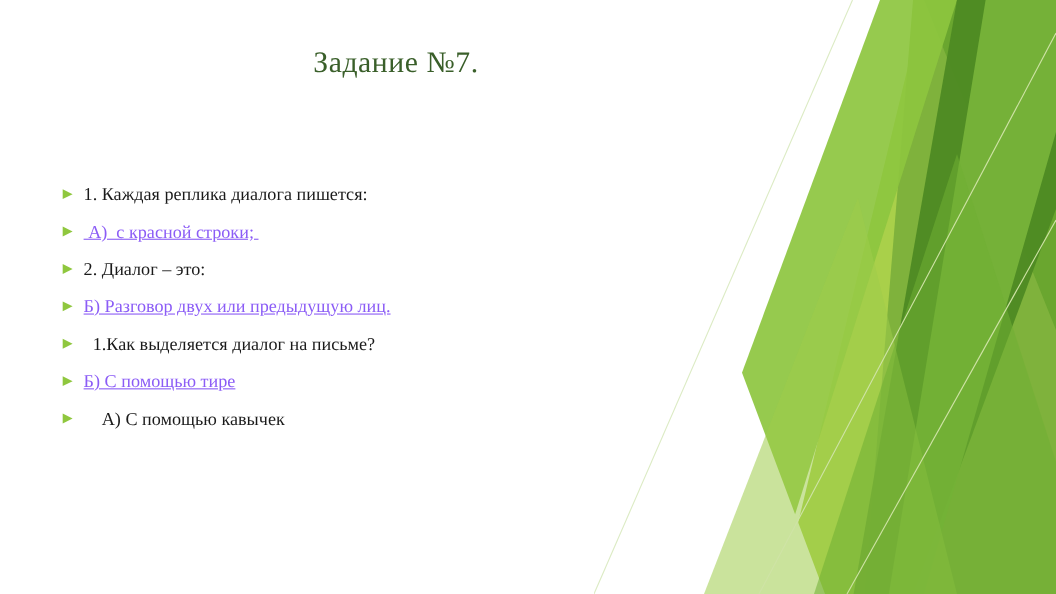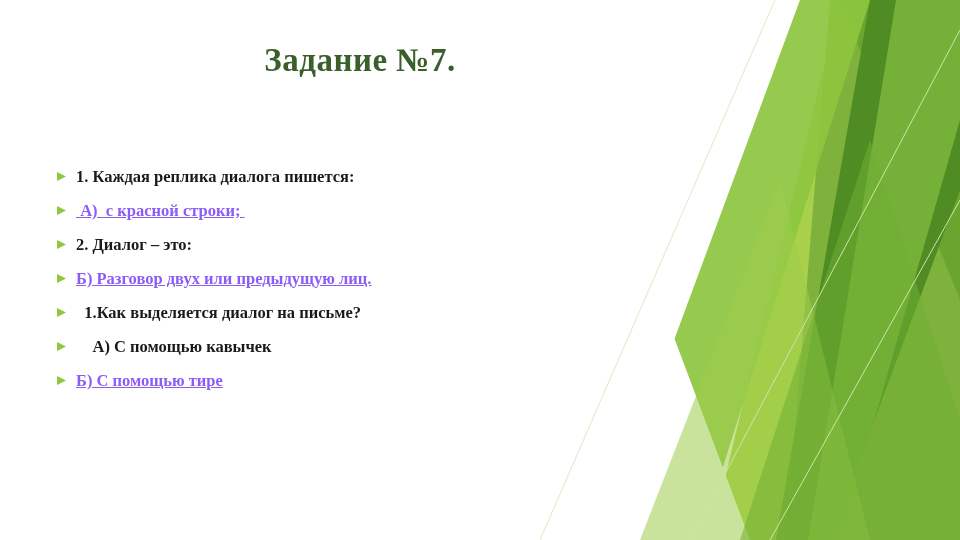"Задание №7." .title-line { font-size: 33px -> 27px; font-weight: bold -> normal }
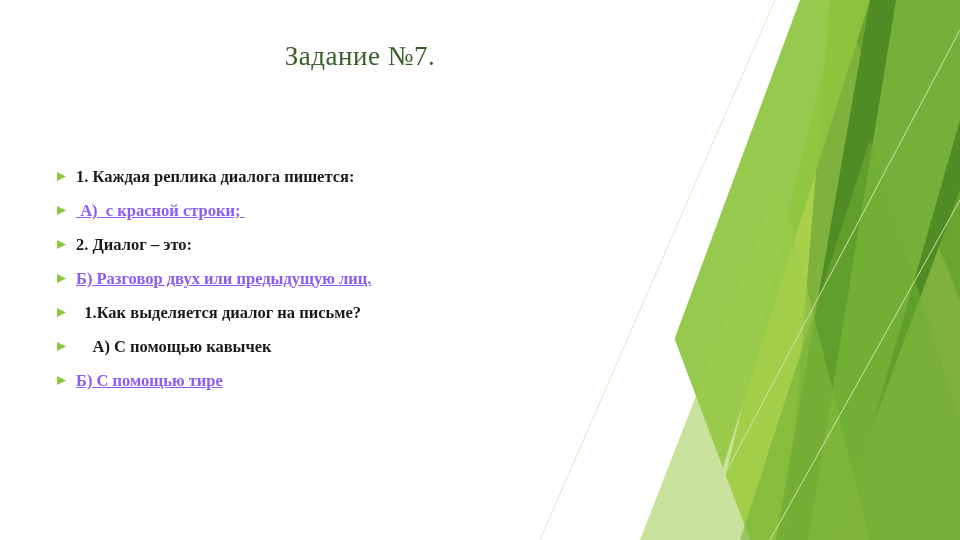"1. Каждая реплика диалога пишется:" .list { font-weight: bold -> none }
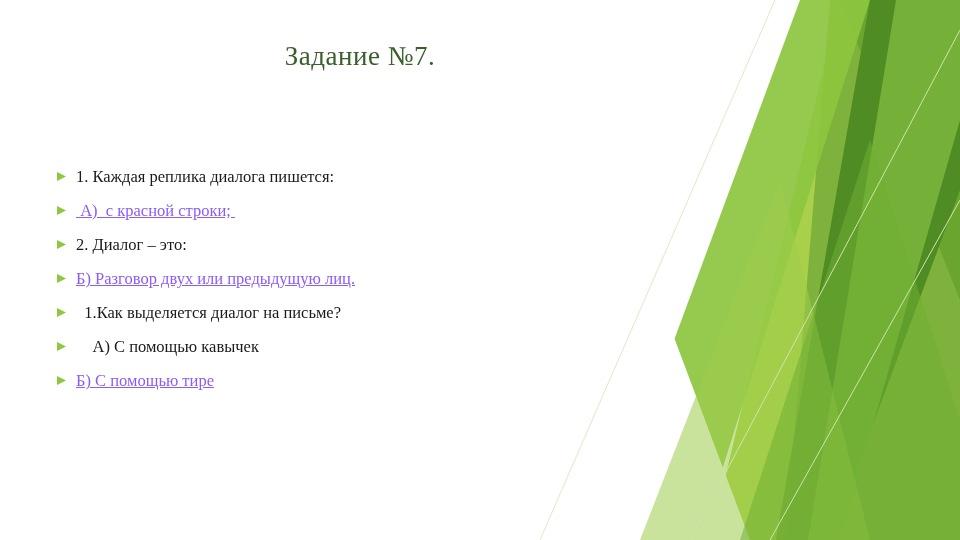"А) С помощью кавычек" div.row { order: before "Б) С помощью тире" -> after "Б) С помощью тире" }
